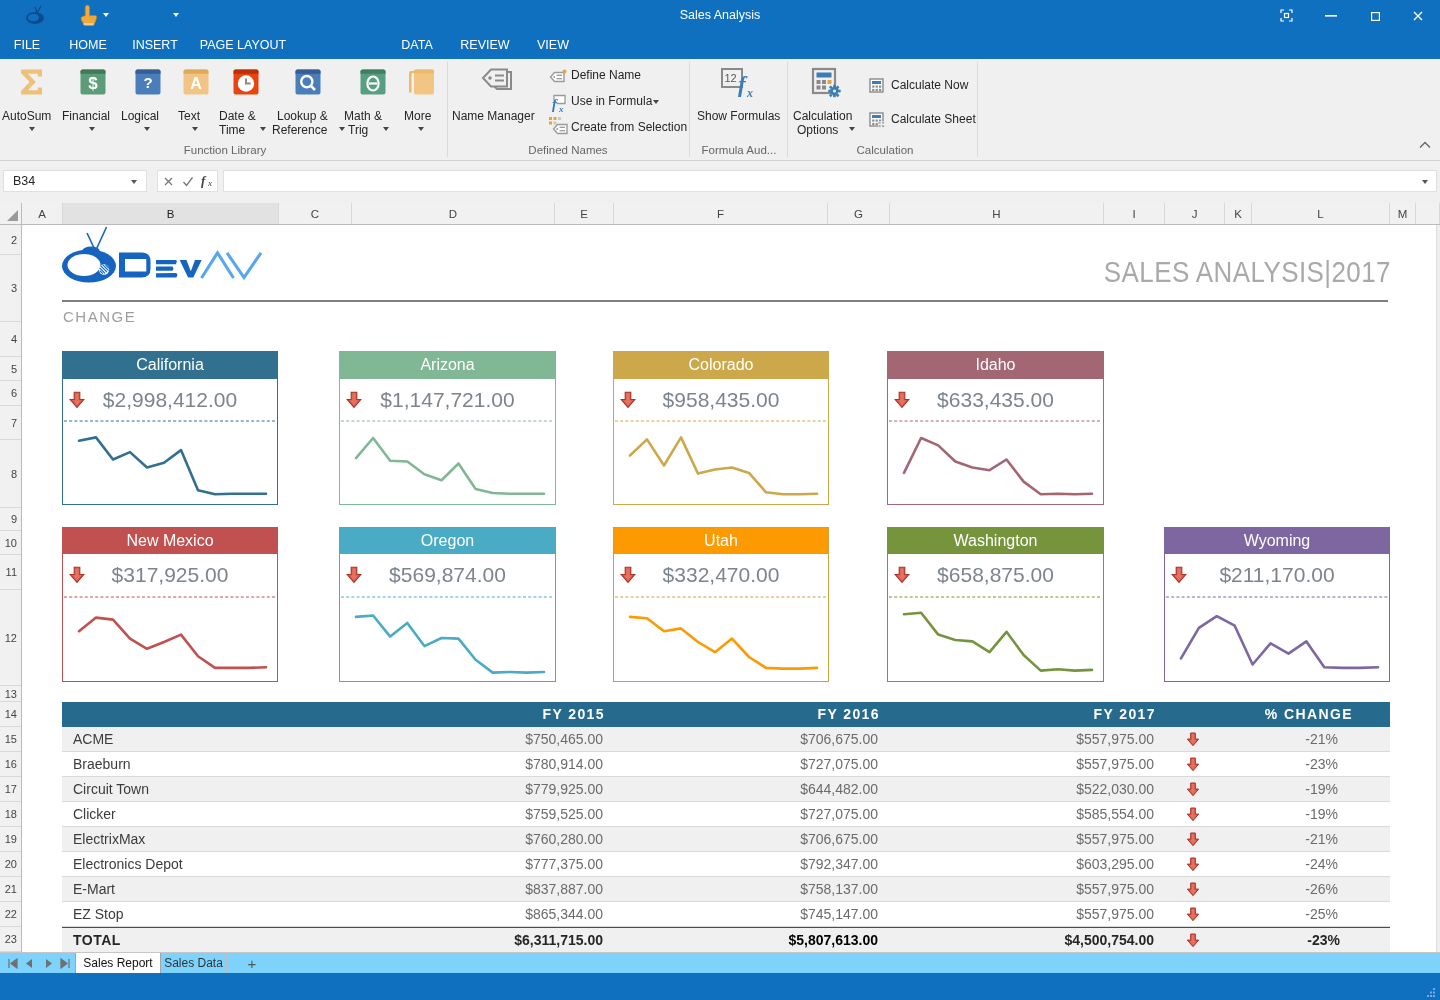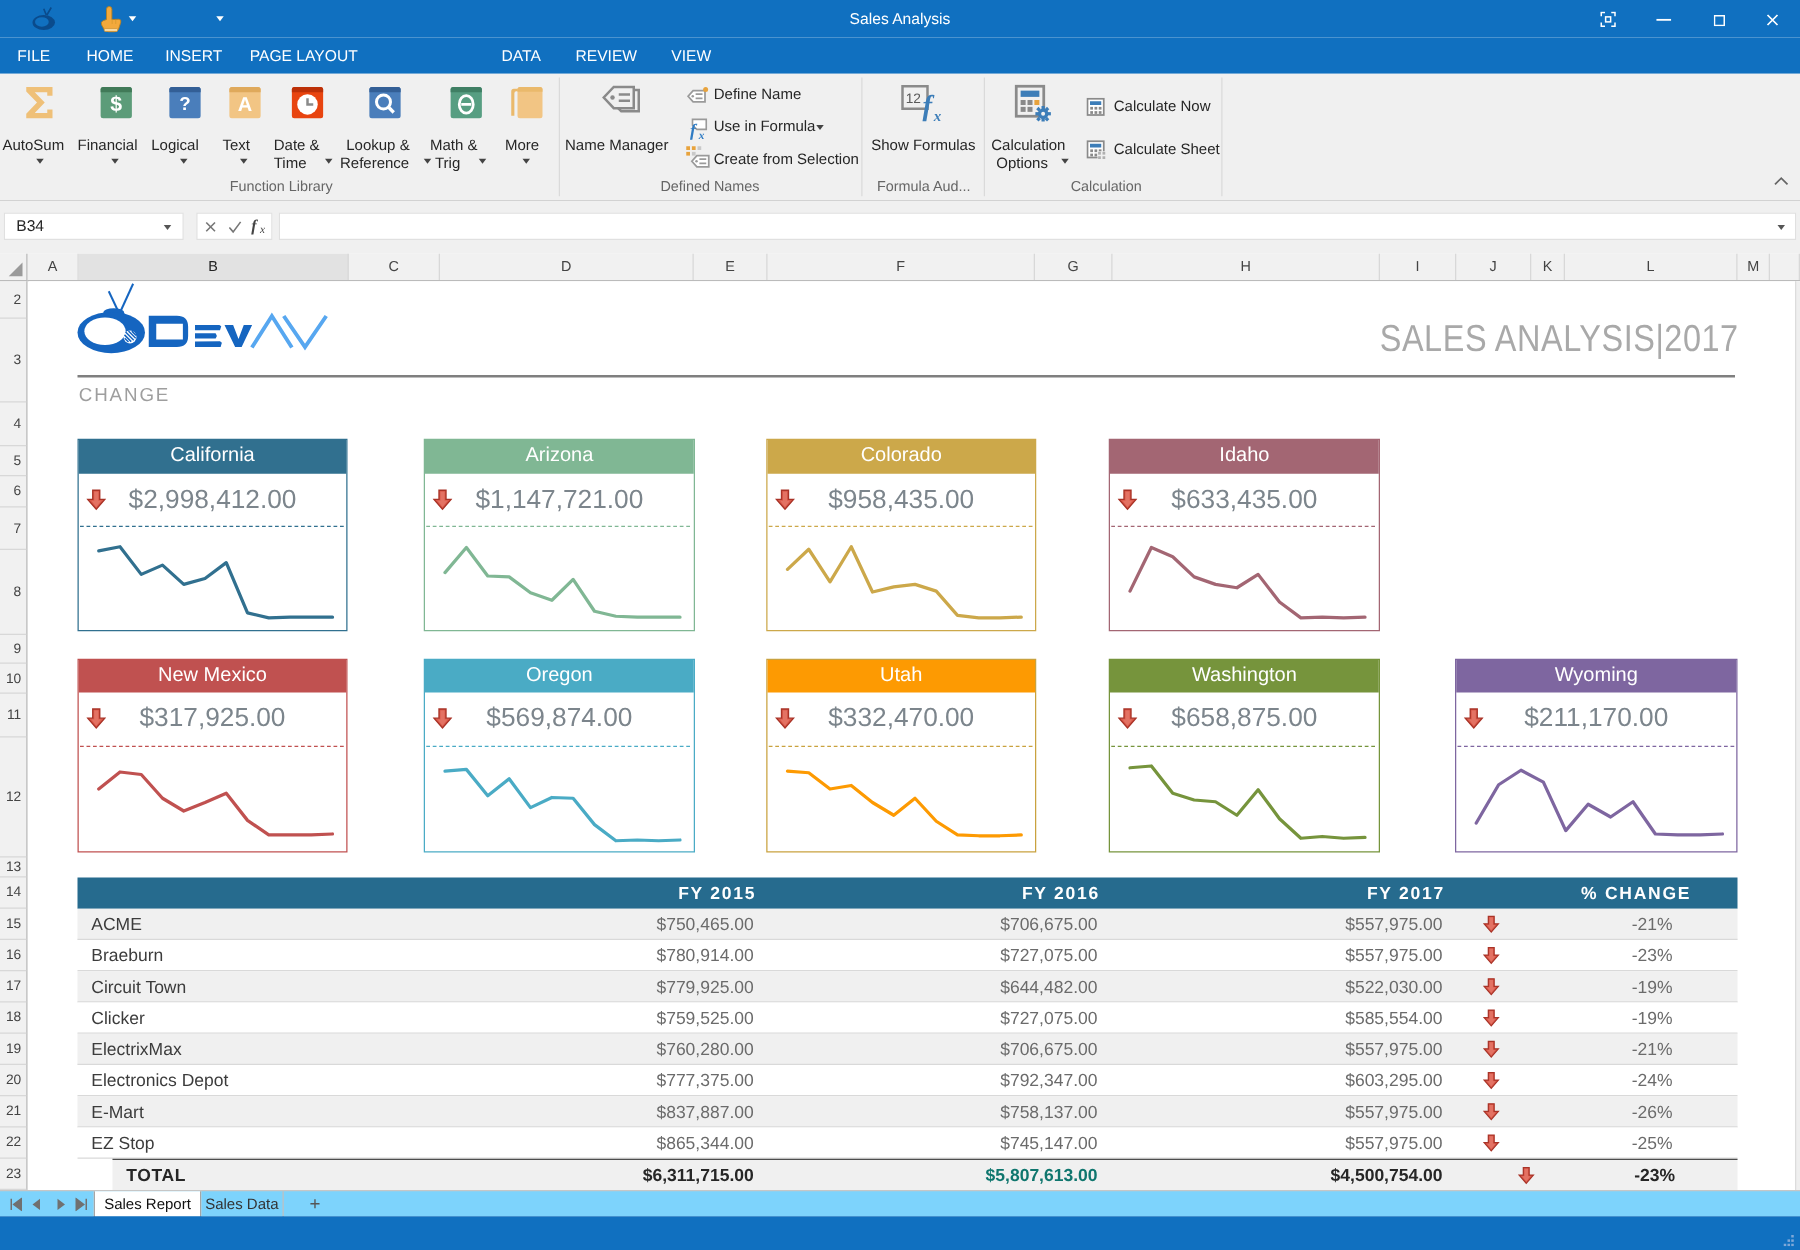"TOTAL" #total { margin-left: 28px -> none }
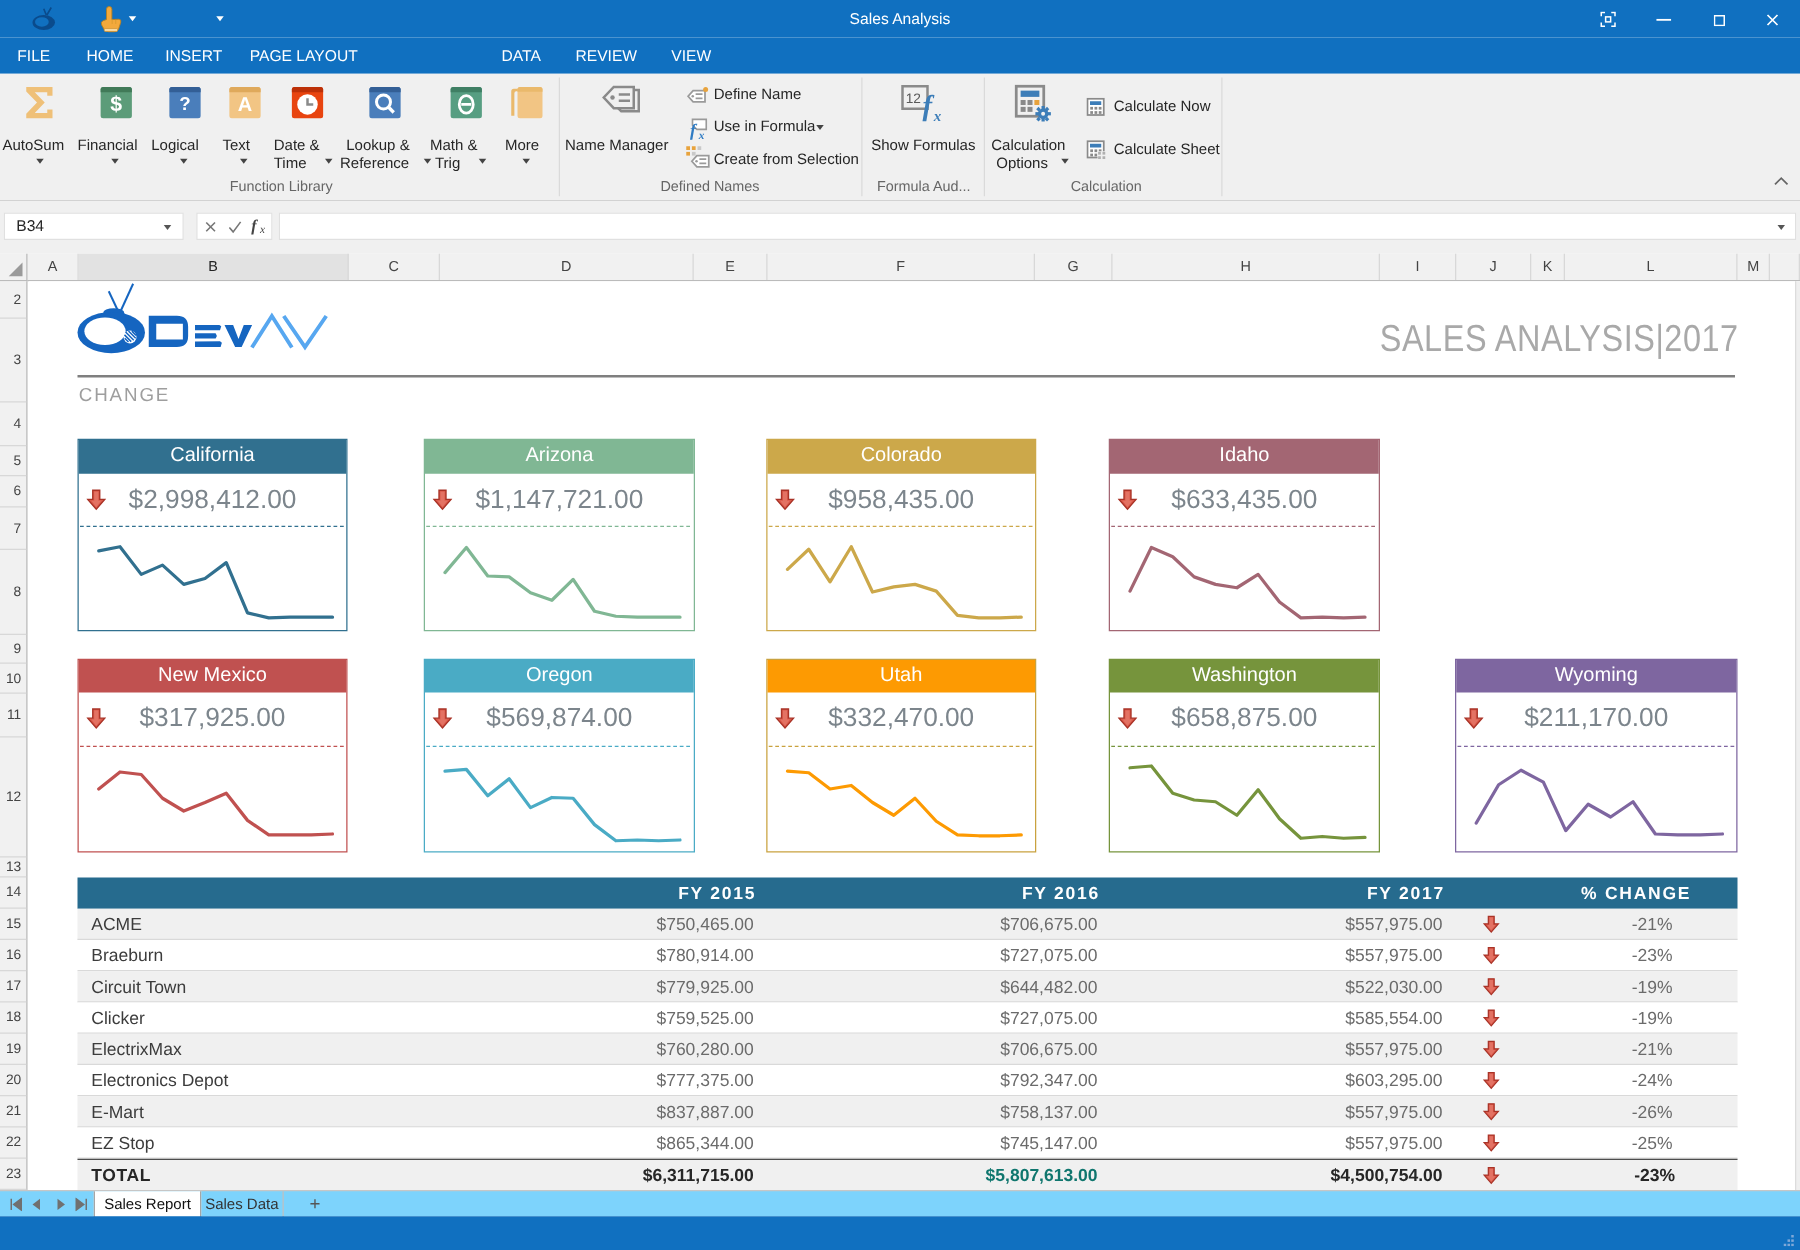"$5,807,613.00" div.tn { color: #0f766e -> #000000 }
